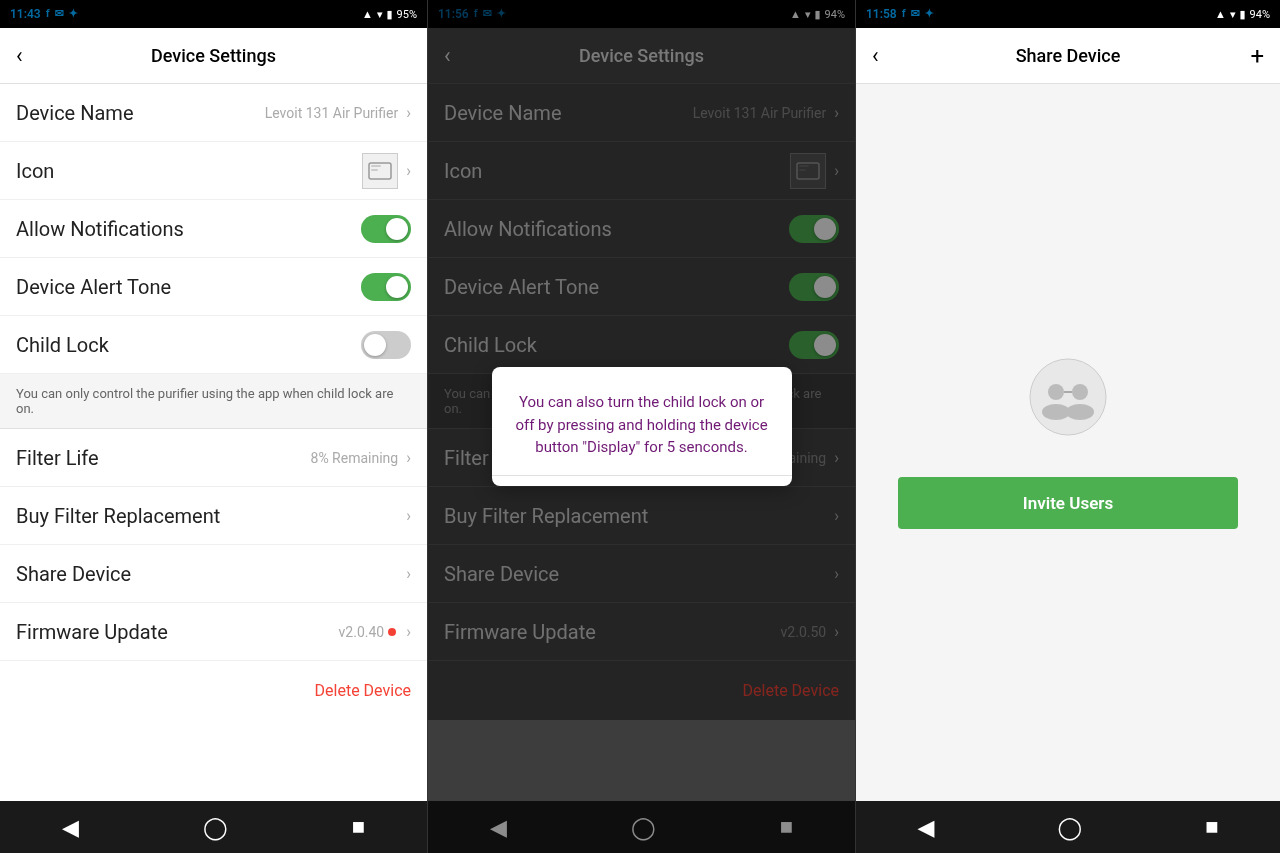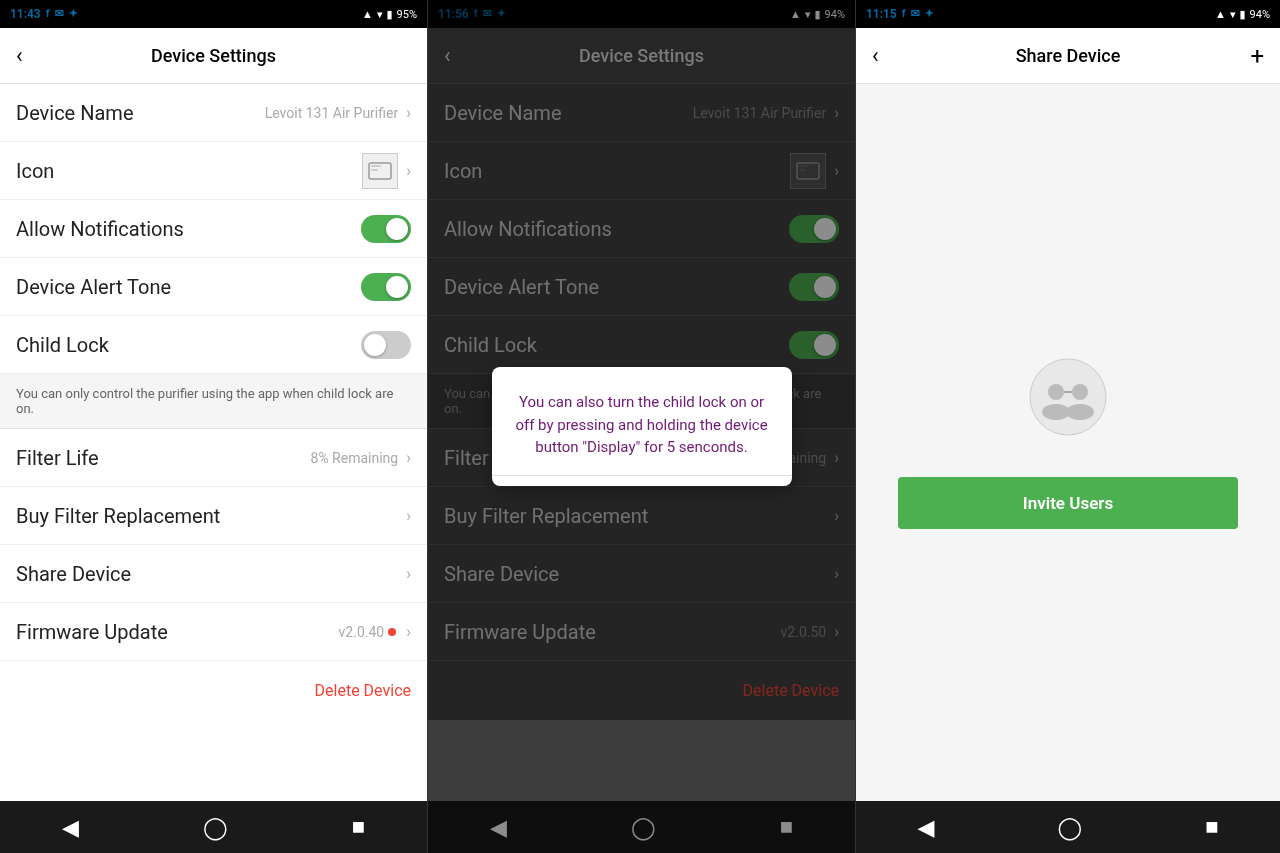"11:15" span { text: 11:15 -> 11:58 }
